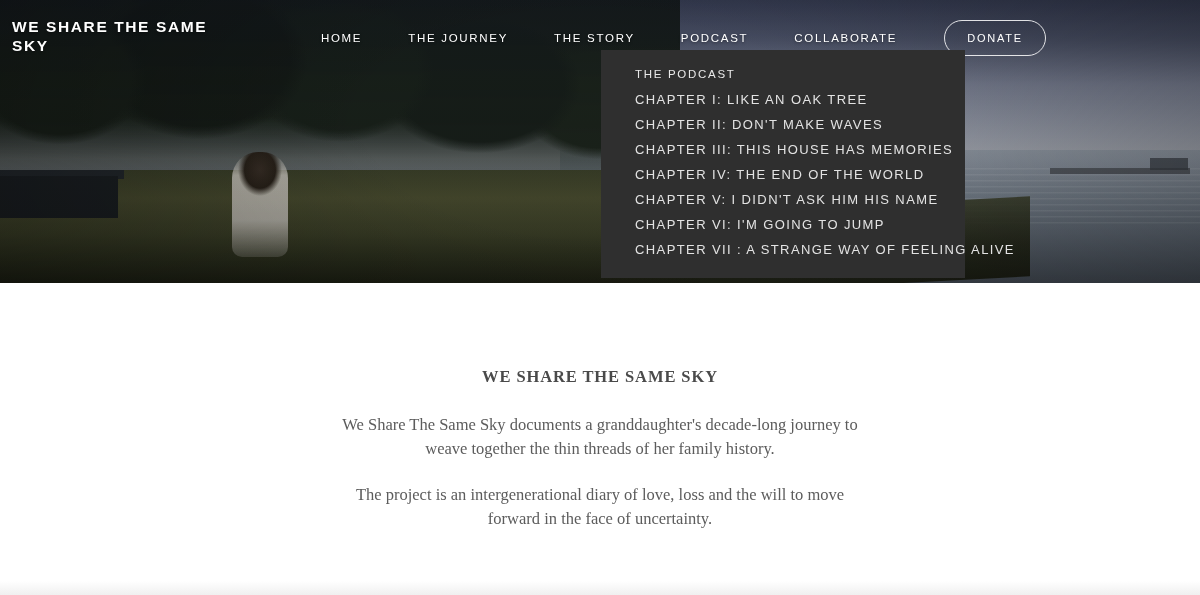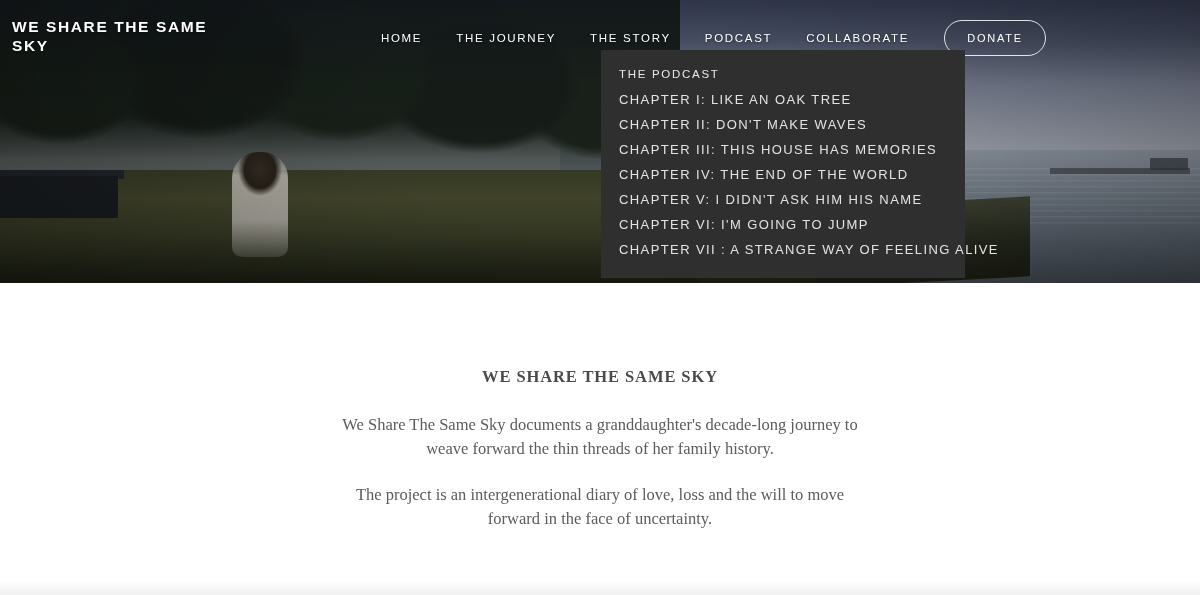"HOME" .nav { gap: 4px -> 16px }
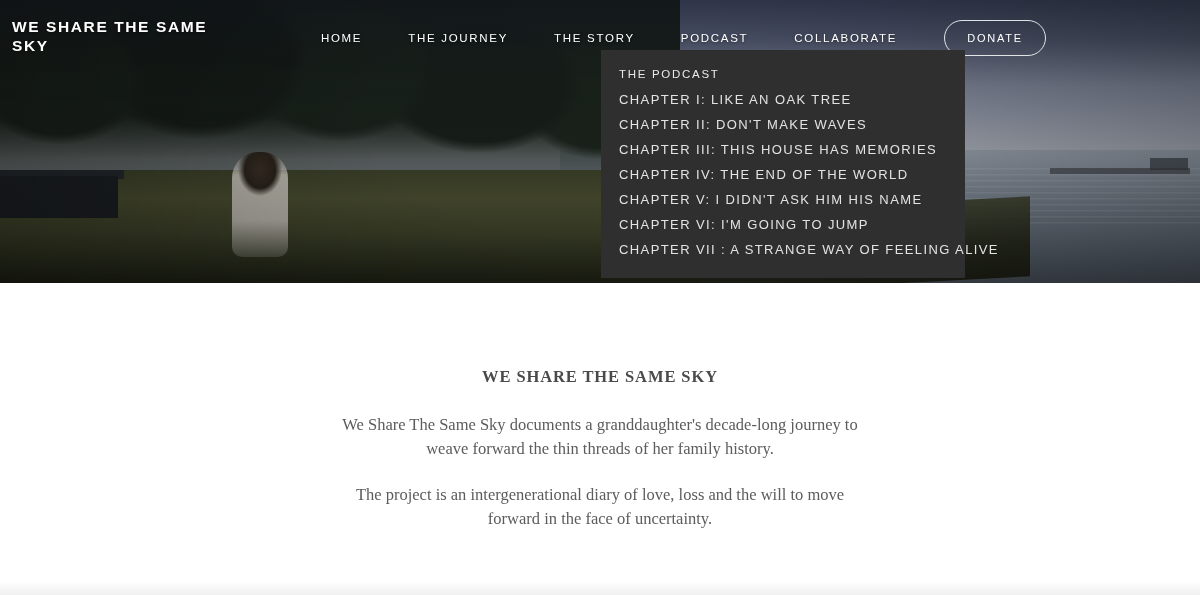"THE PODCAST" .dropdown { padding: 14px 0 16px 0 -> 14px 0 16px 16px }
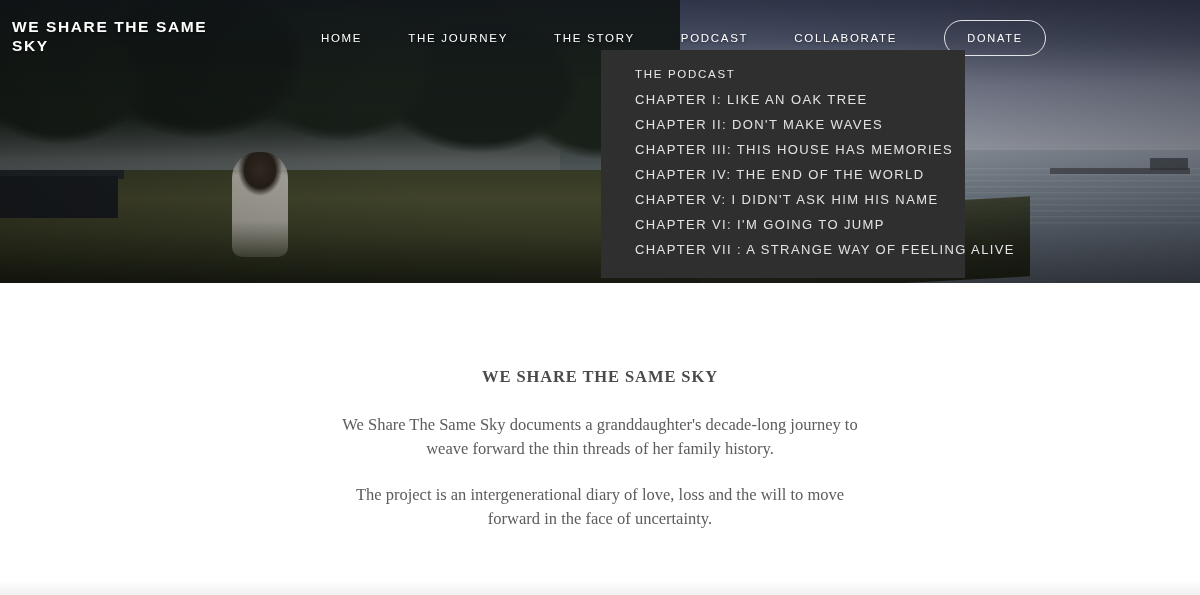"We Share The Same Sky documents" p.content-para { text: forward -> together }
